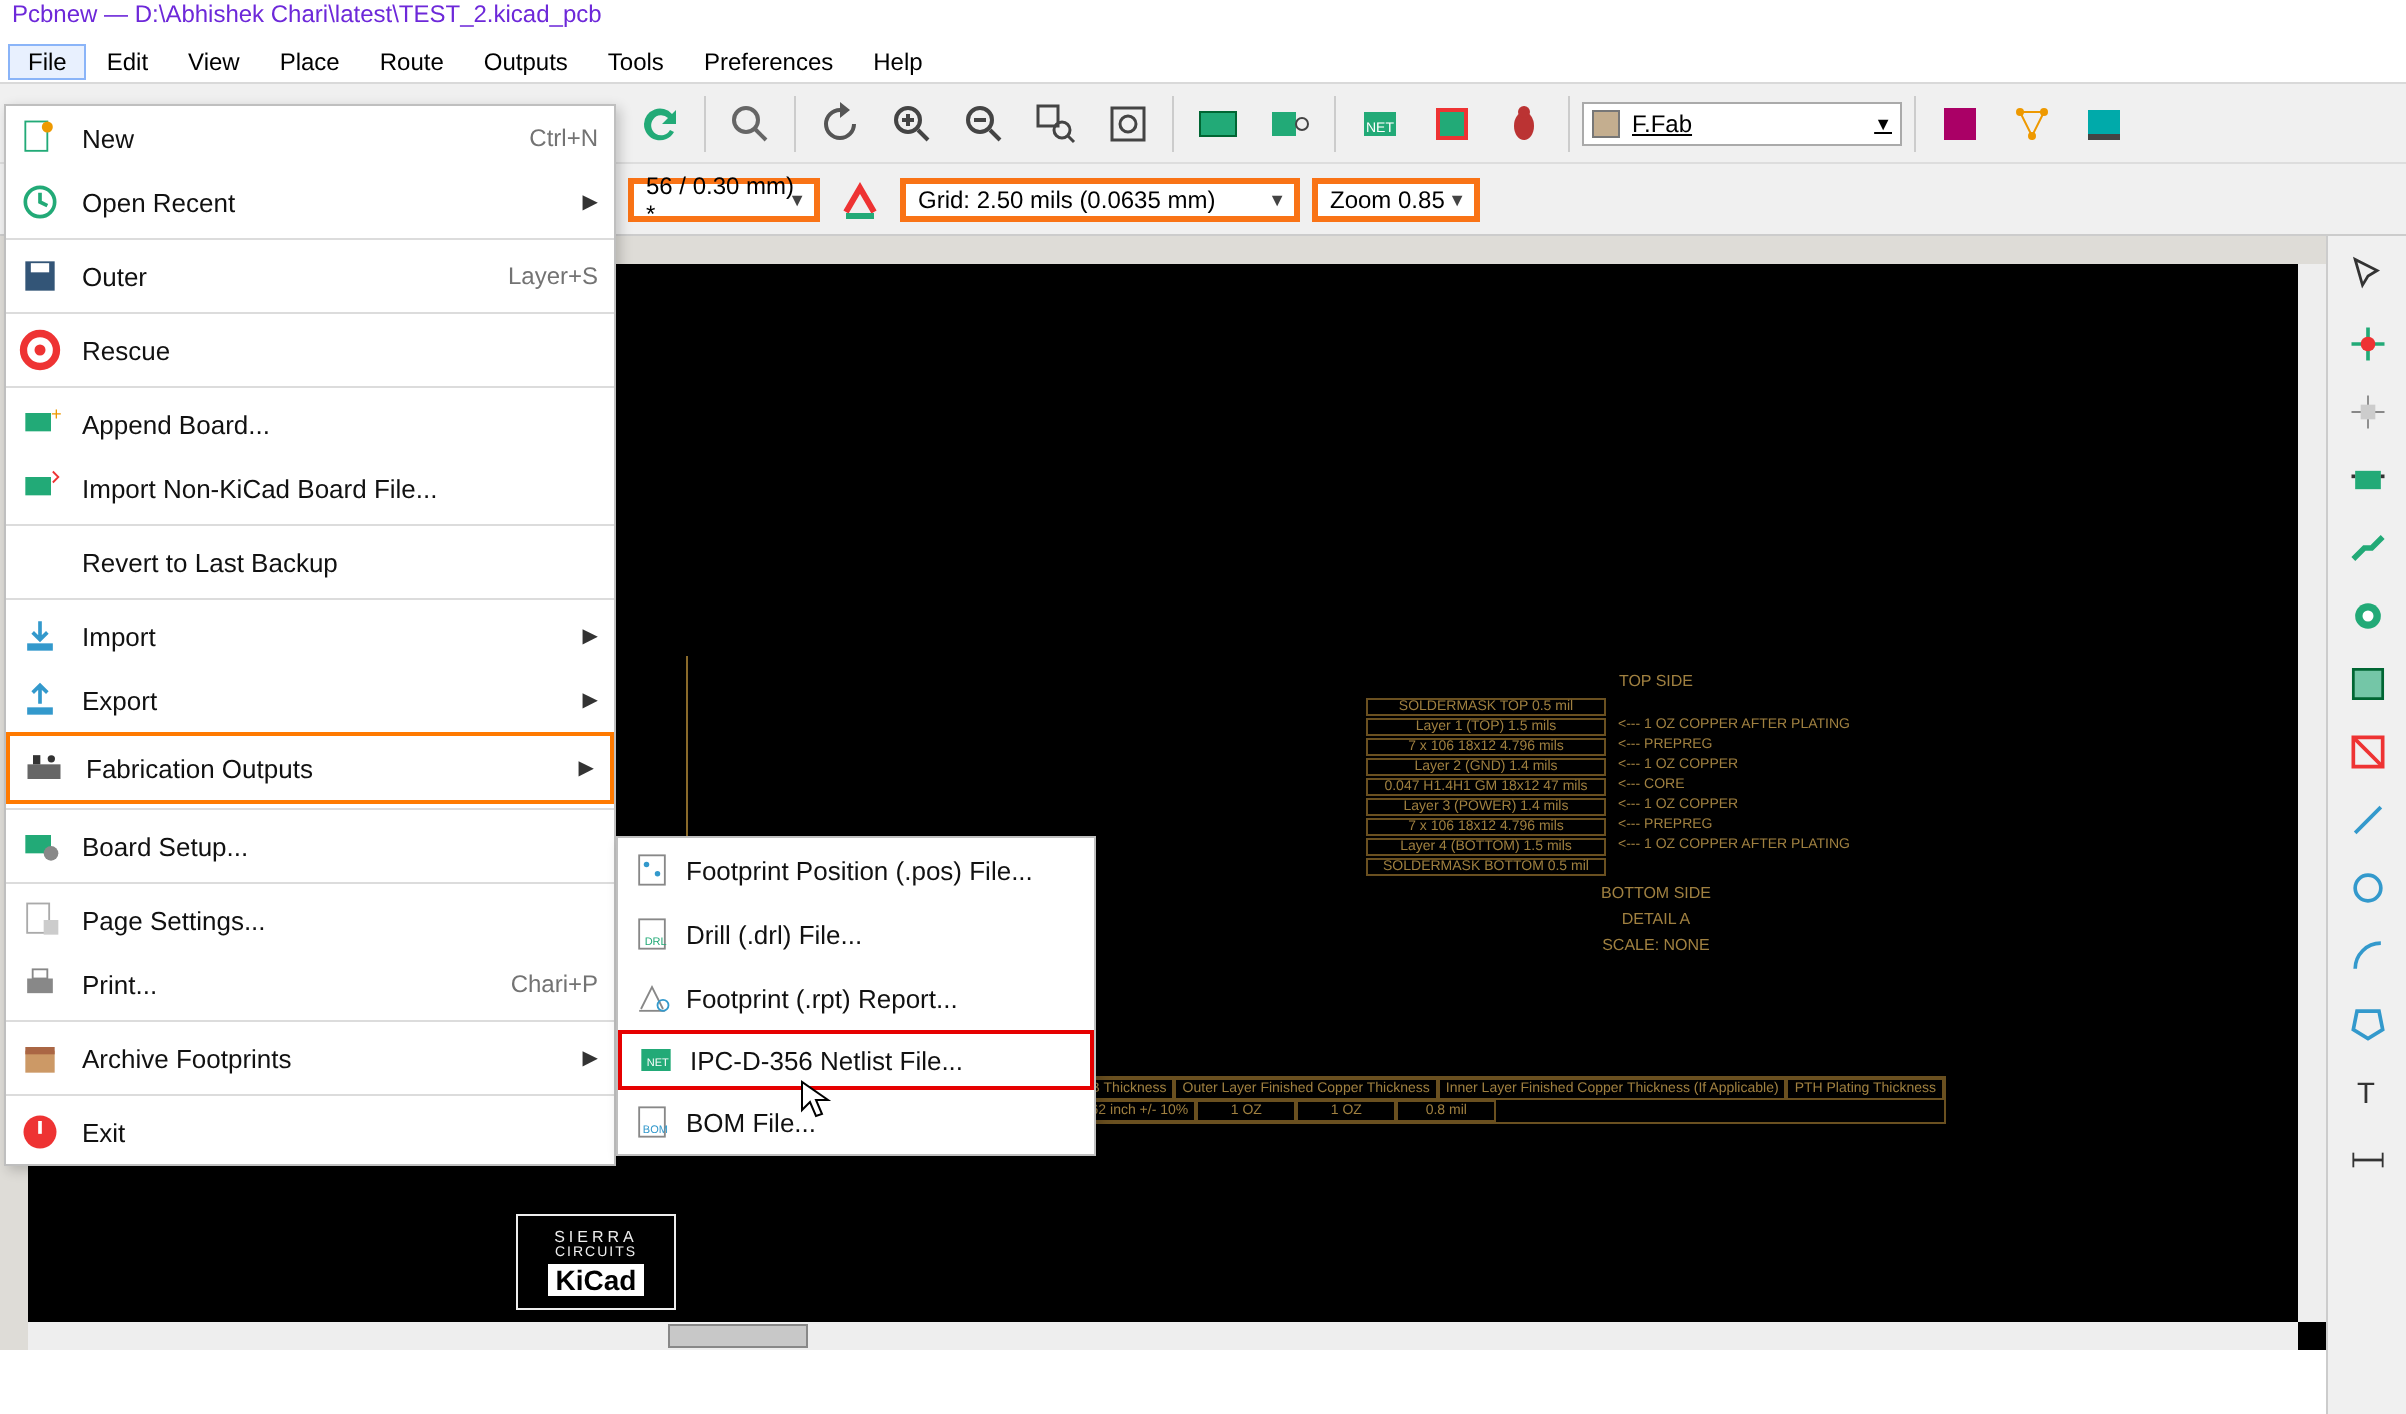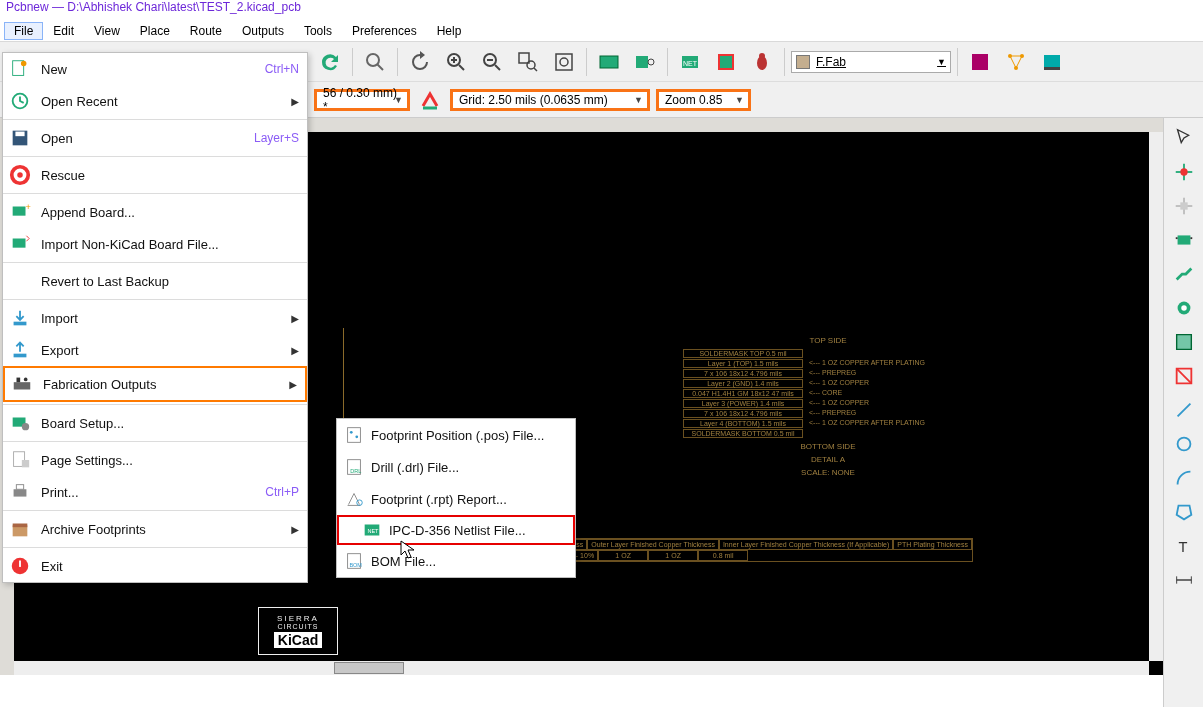"Ctrl+N" .fm-shortcut { color: #8b5cf6 -> #737373 }
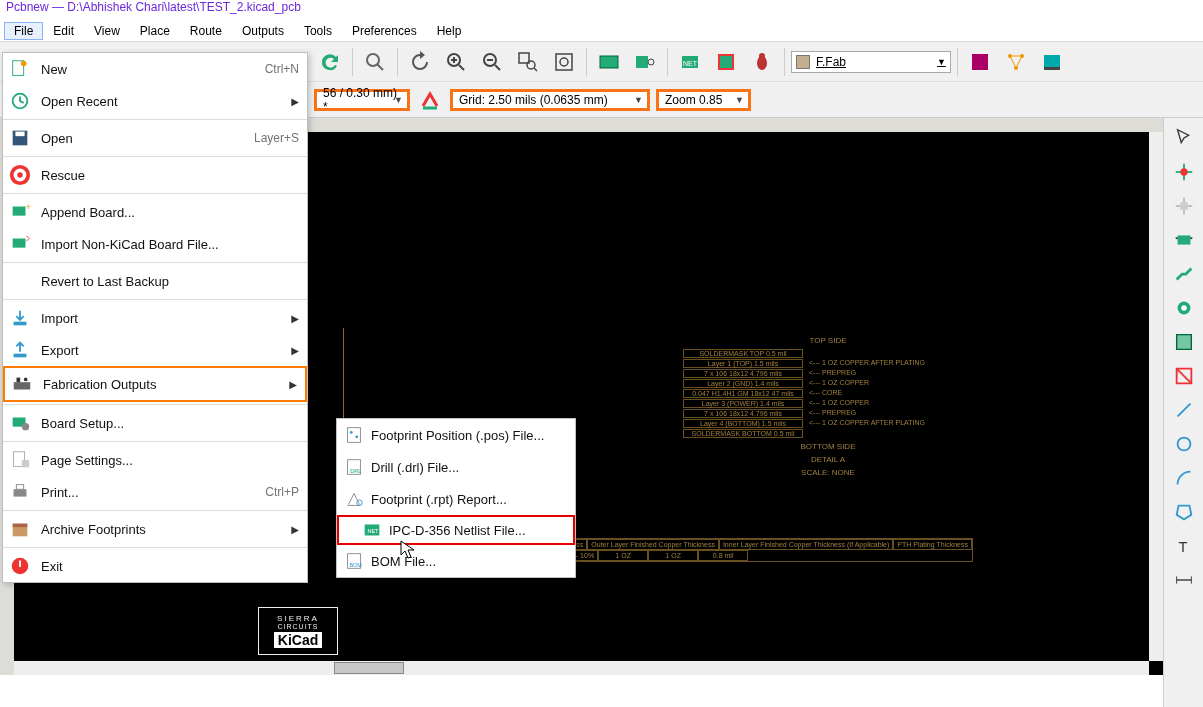"Zoom 0.85" div.combo { width: 95px -> 84px }
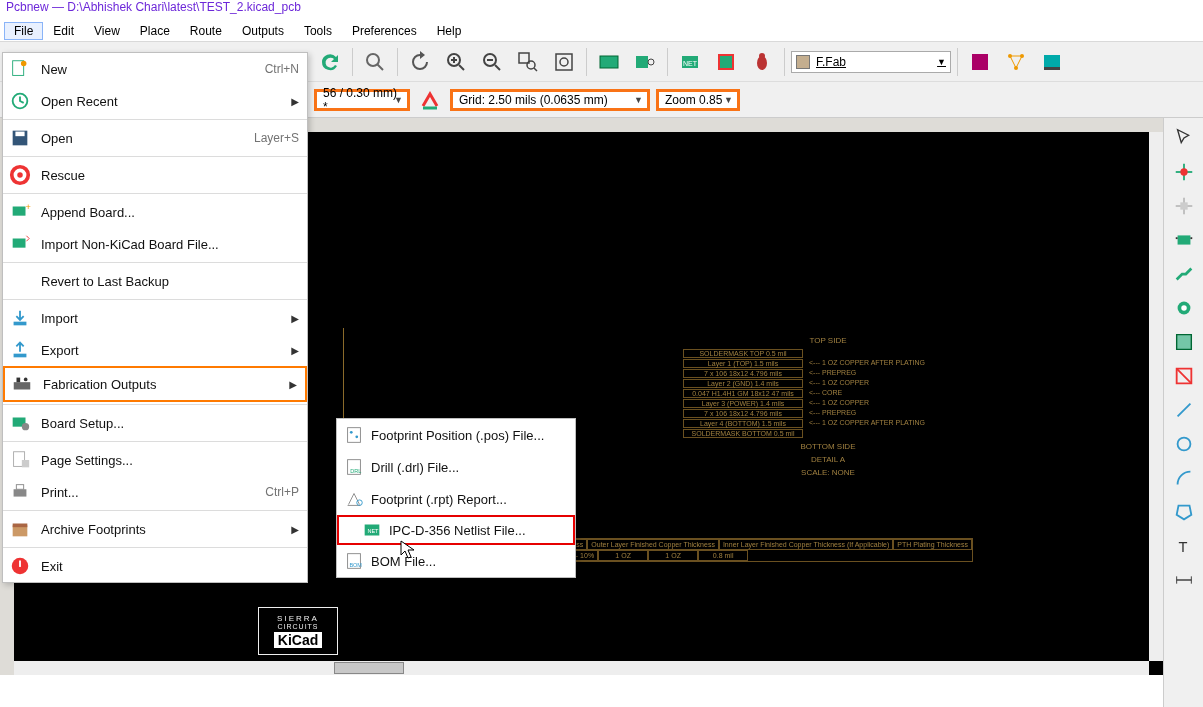"Open" div.fm-label { text: Open -> Outer }
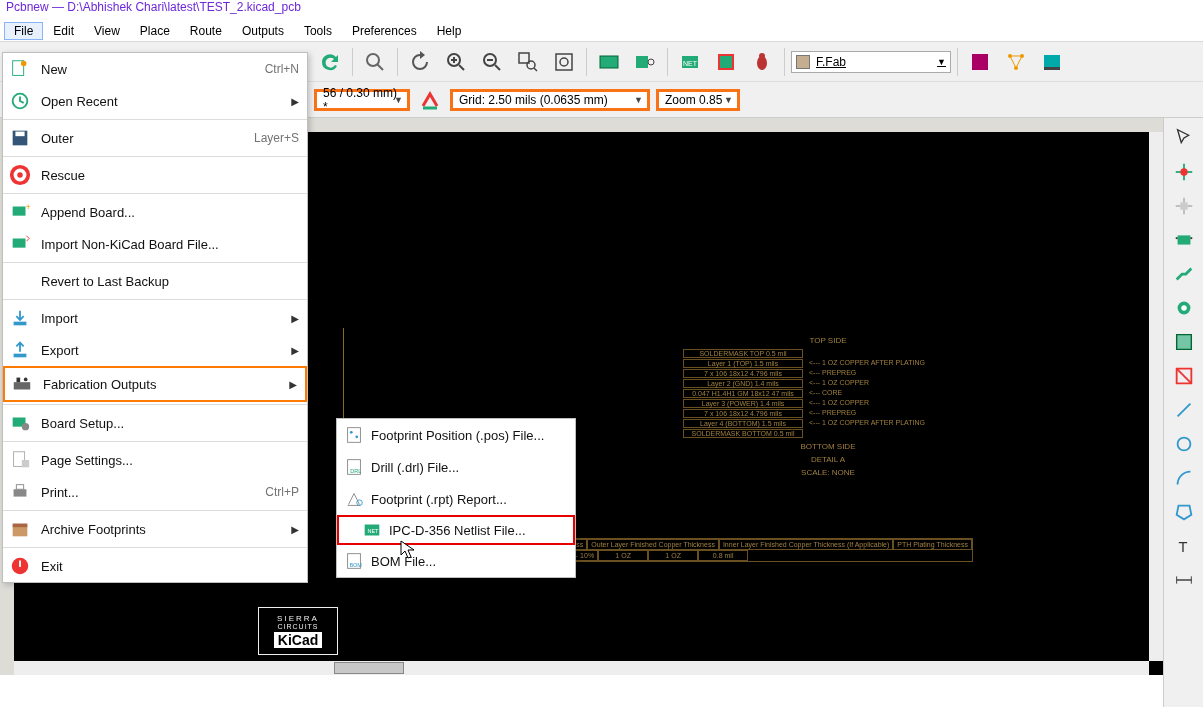"Footprint Position (.pos) File..." .submenu { margin-left: 28px -> none }
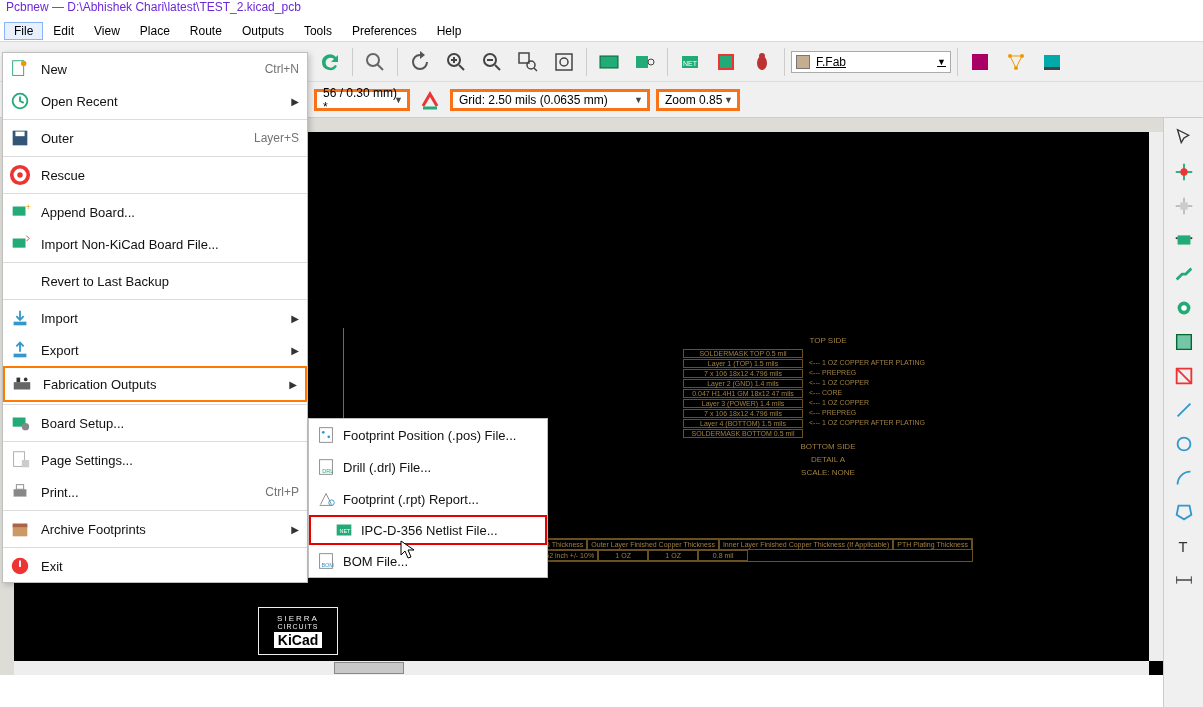"Ctrl+P" div.fm-shortcut { text: Ctrl+P -> Chari+P }
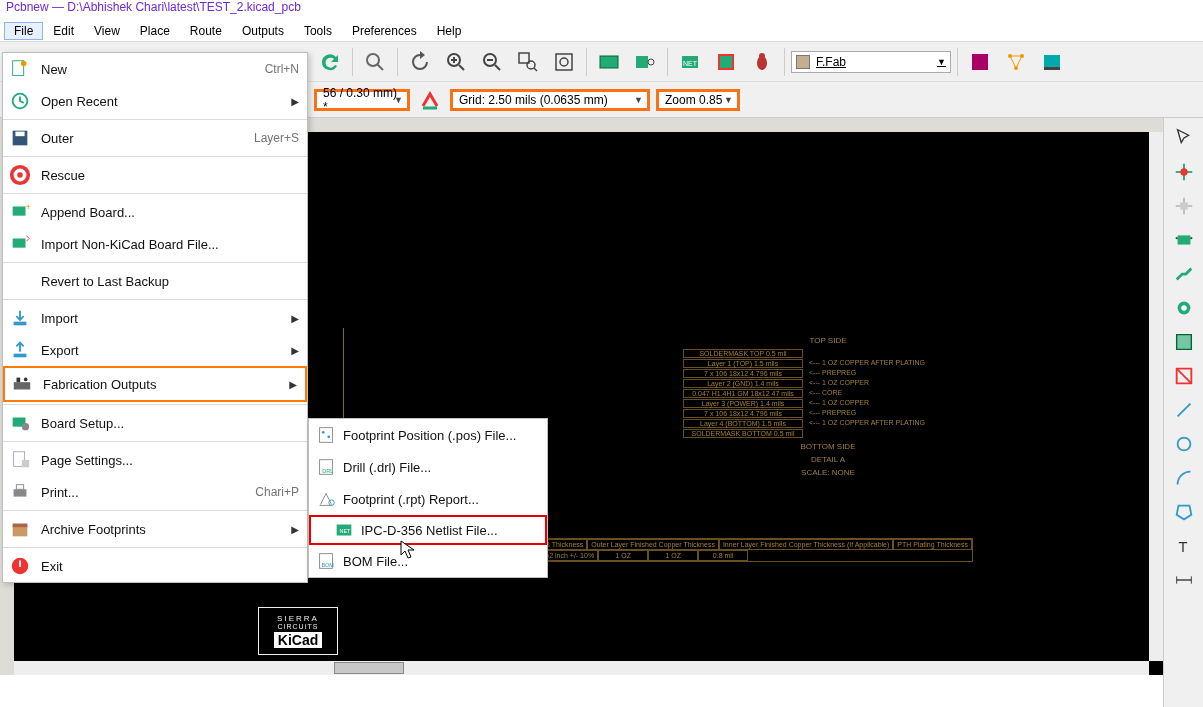"IPC-D-356 Netlist File..." .sm-row.highlight { padding-left: 16px -> none }
